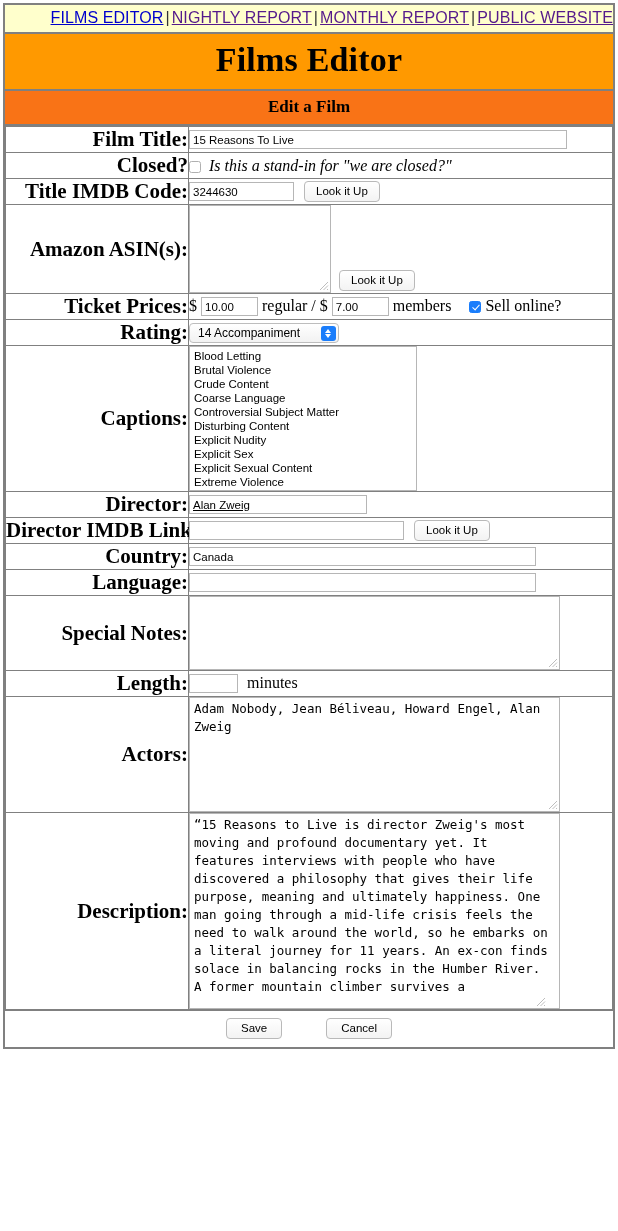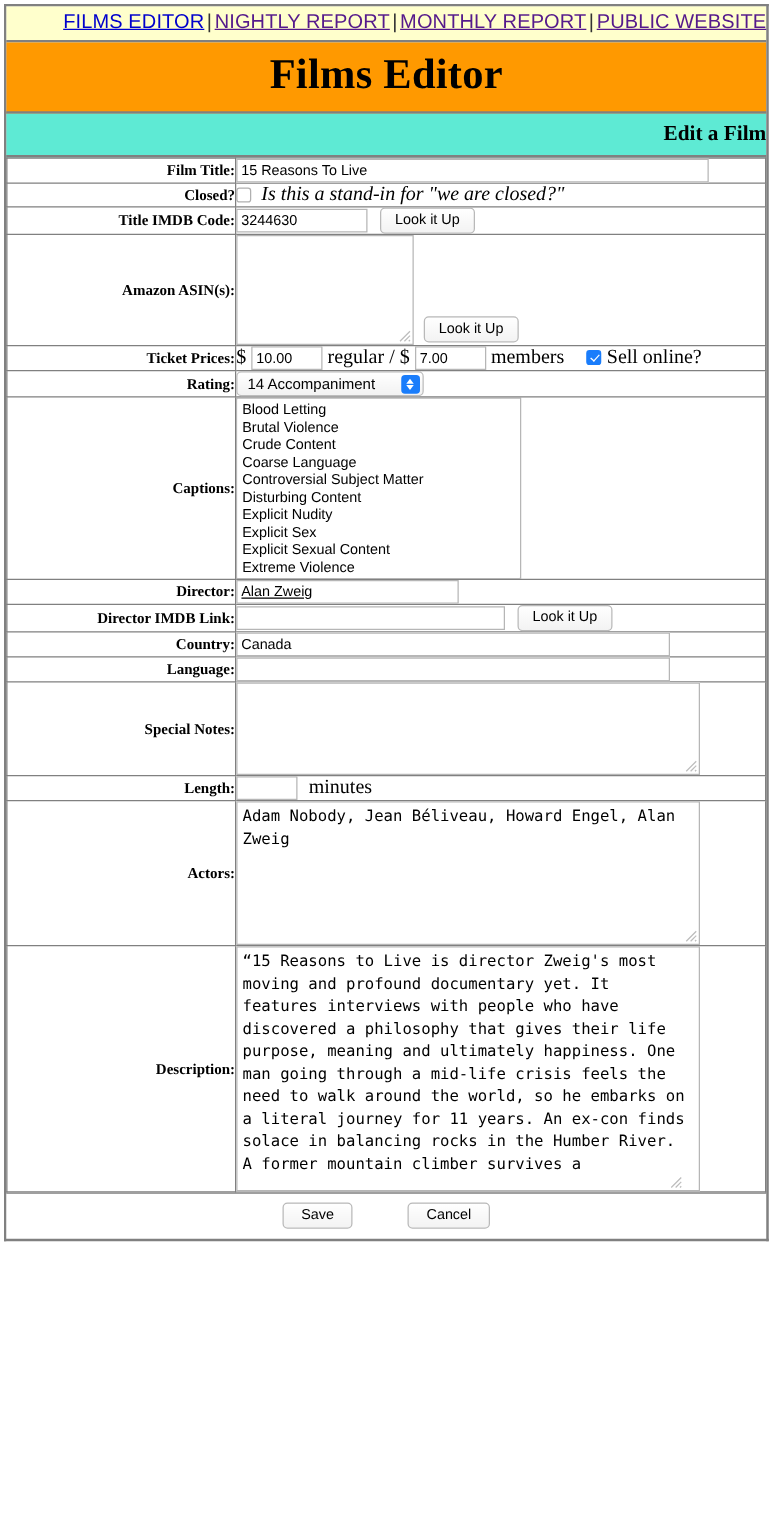"Edit a Film" .subtitle-bar { background: #5eead4 -> #f97316; text-align: right -> center }
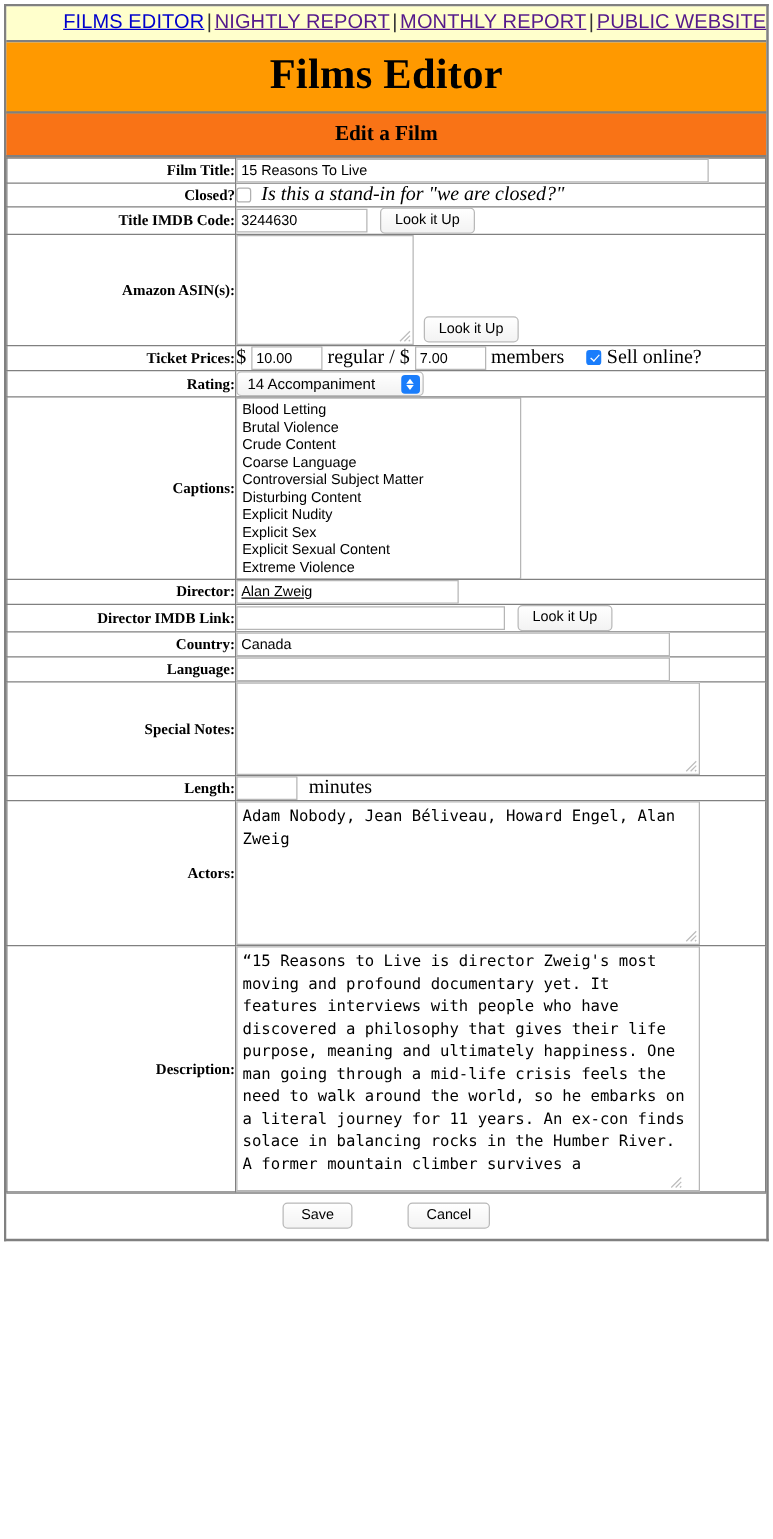"Film Title:" td.lbl { font-size: 12px -> 21px }
